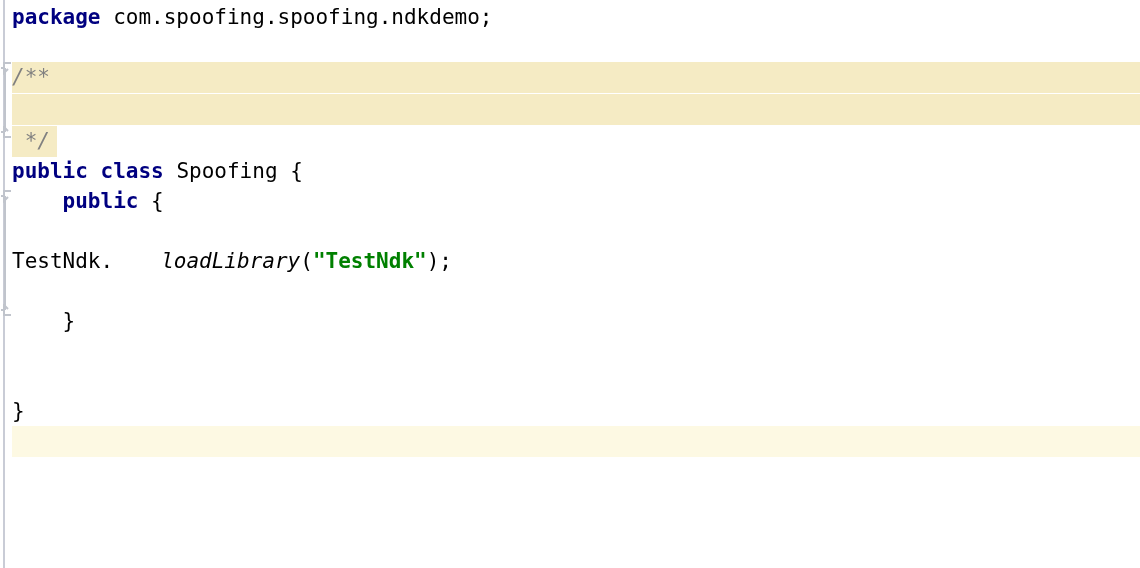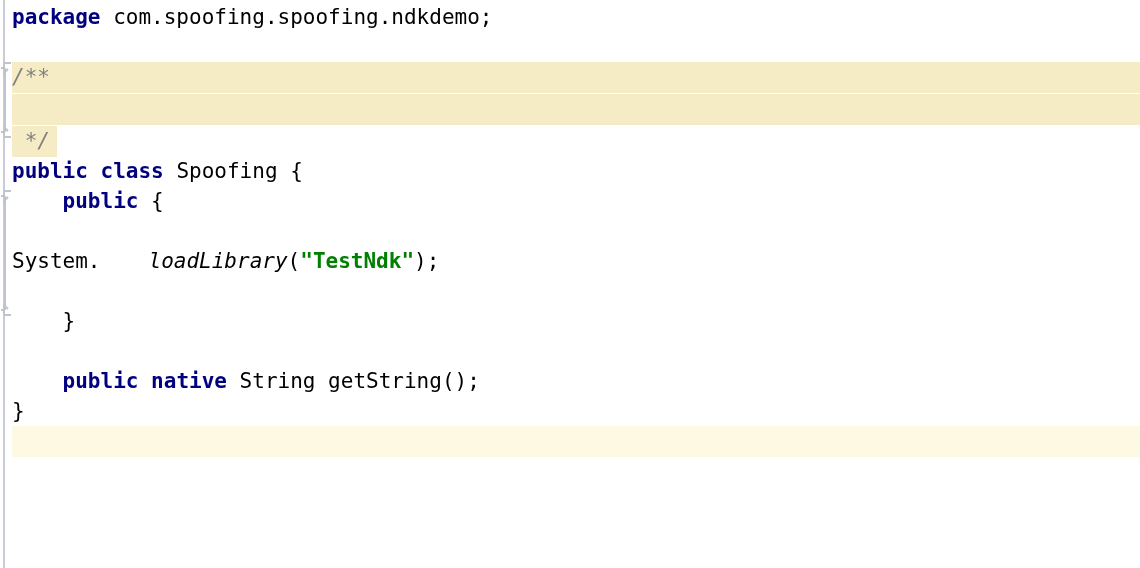"System." span.plain { text: System -> TestNdk }
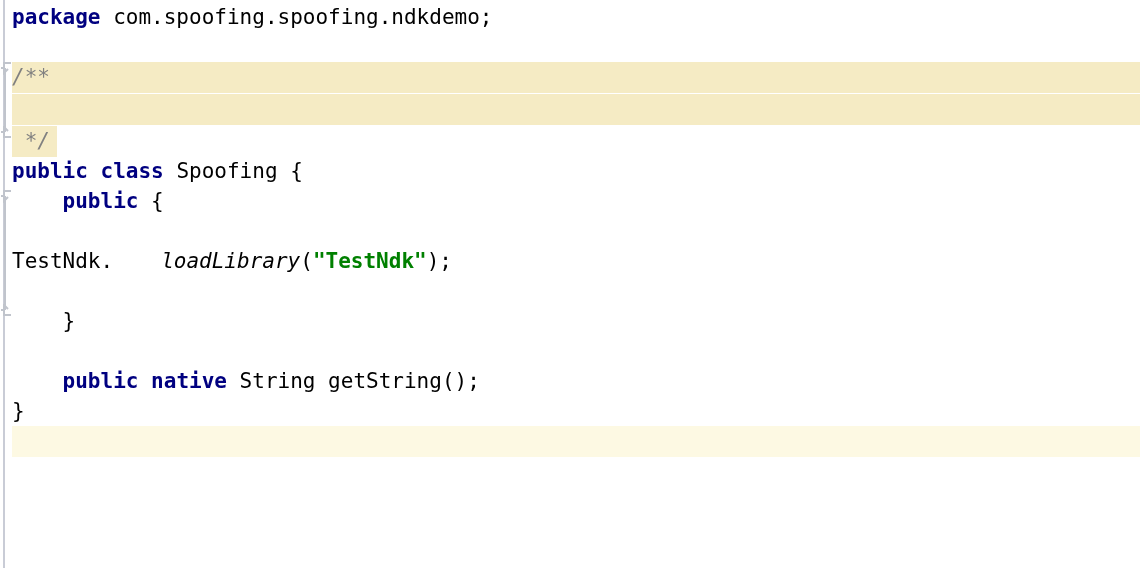"public native String getString();" div.line { html: <div><span> </span><span>public</span><span> </span><span>native</span><span> String getString();</span></div> -> none }
